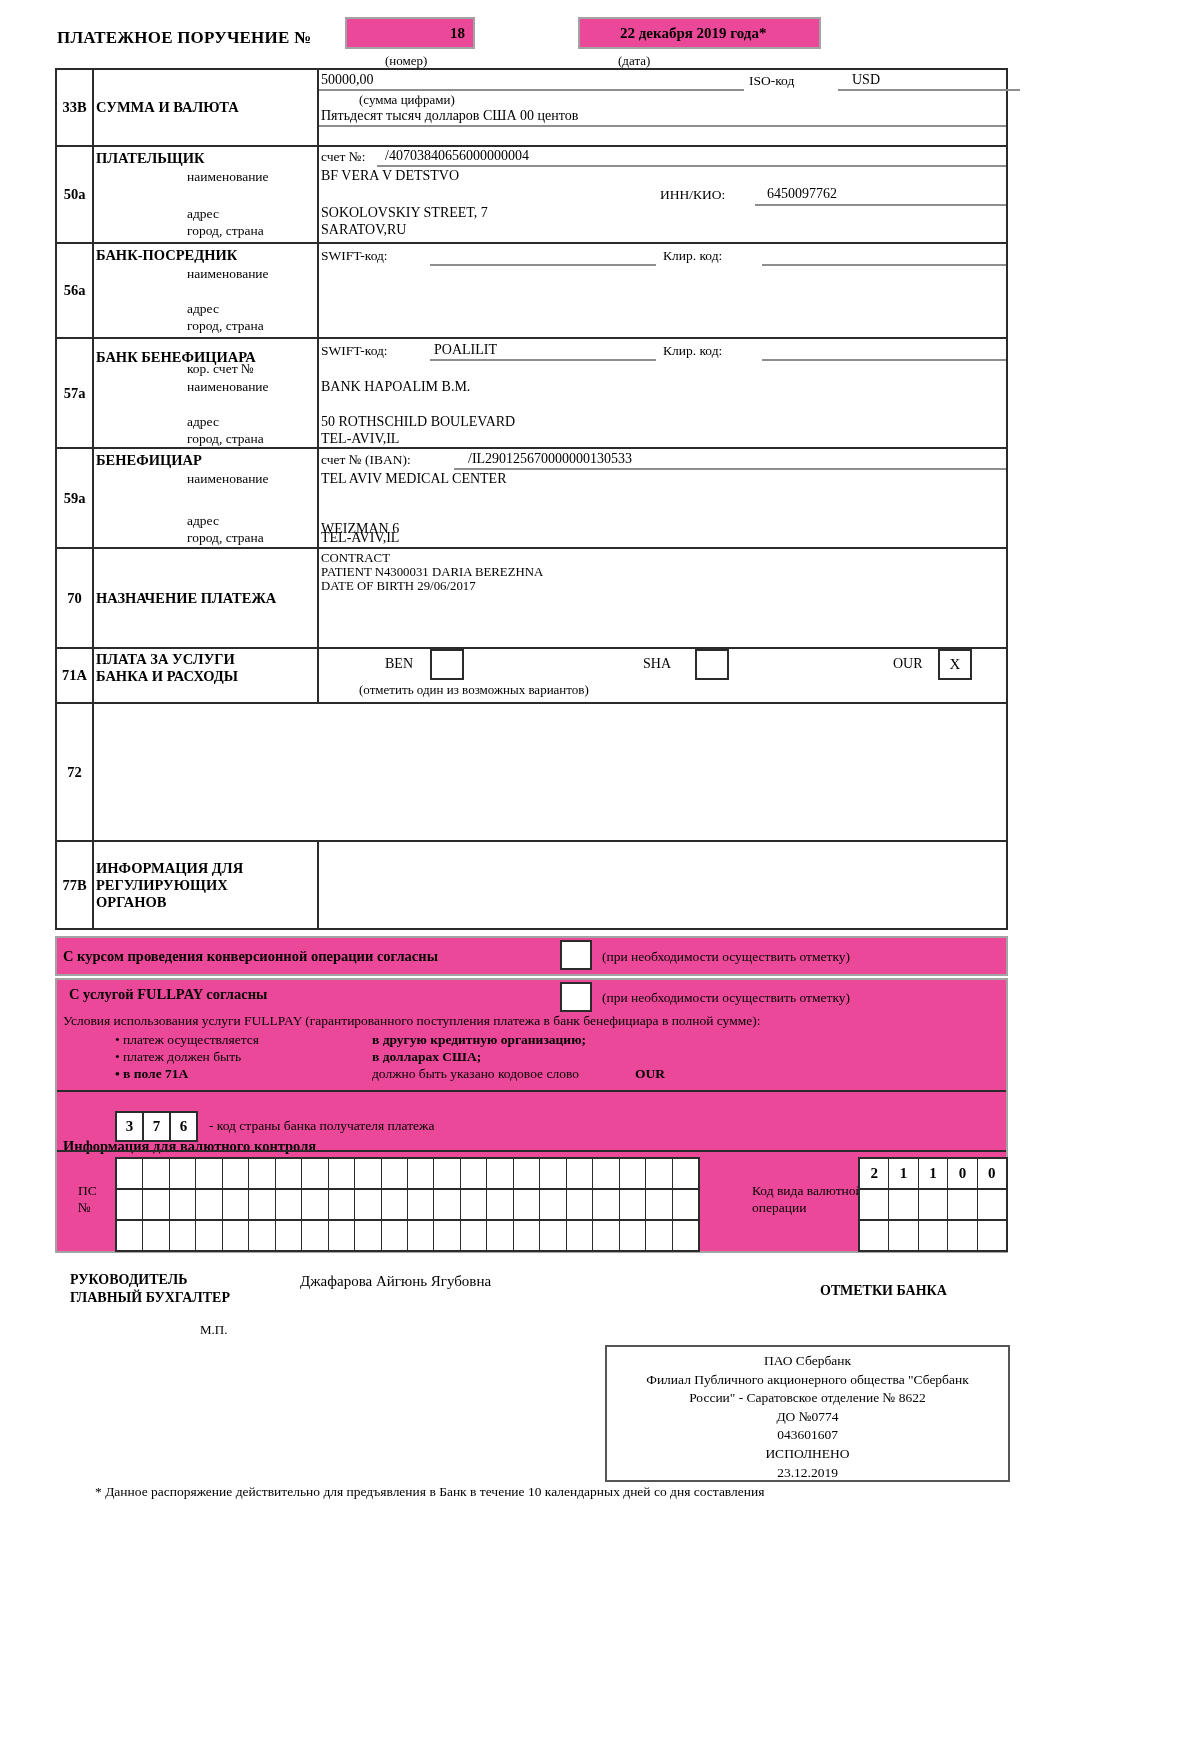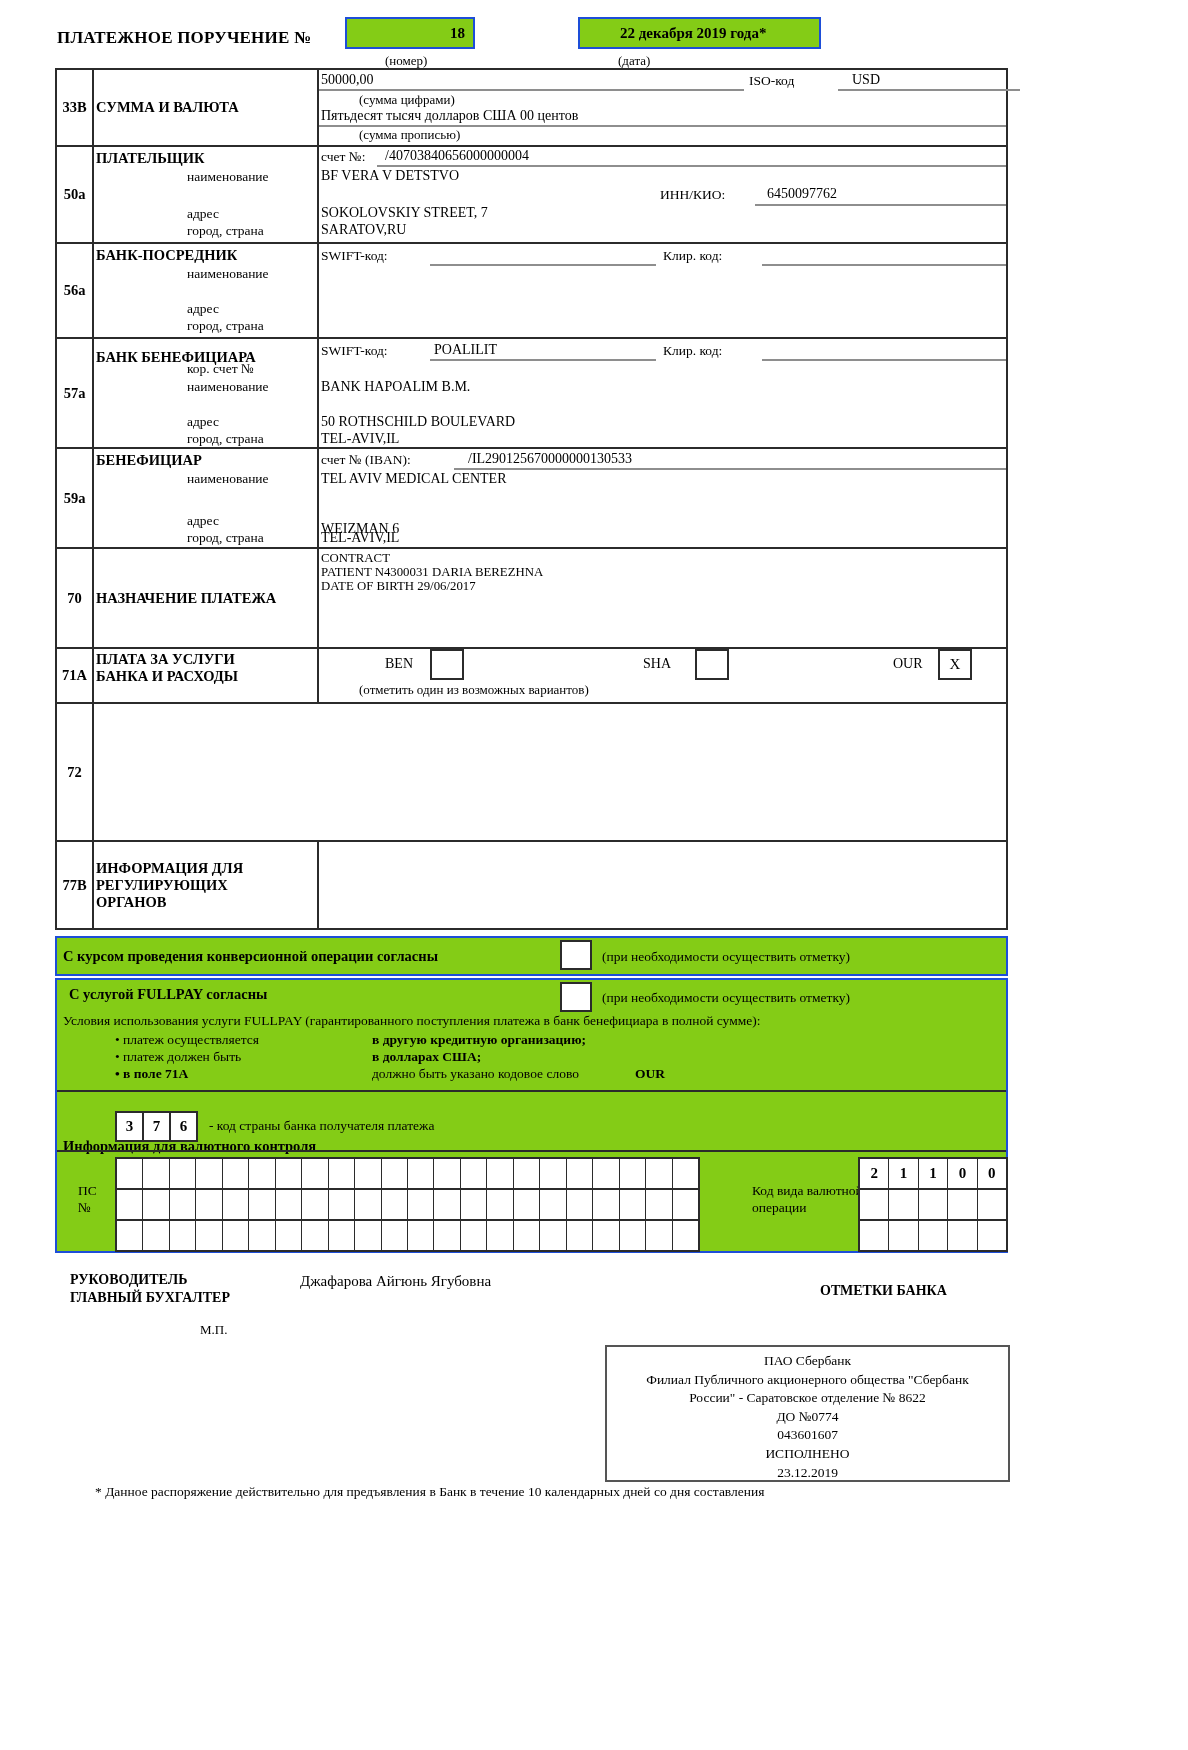"18" .bx { background: #84cc16 -> #ec4899; border: 2px solid #1d4ed8 -> 2px solid #a3a3a3 }
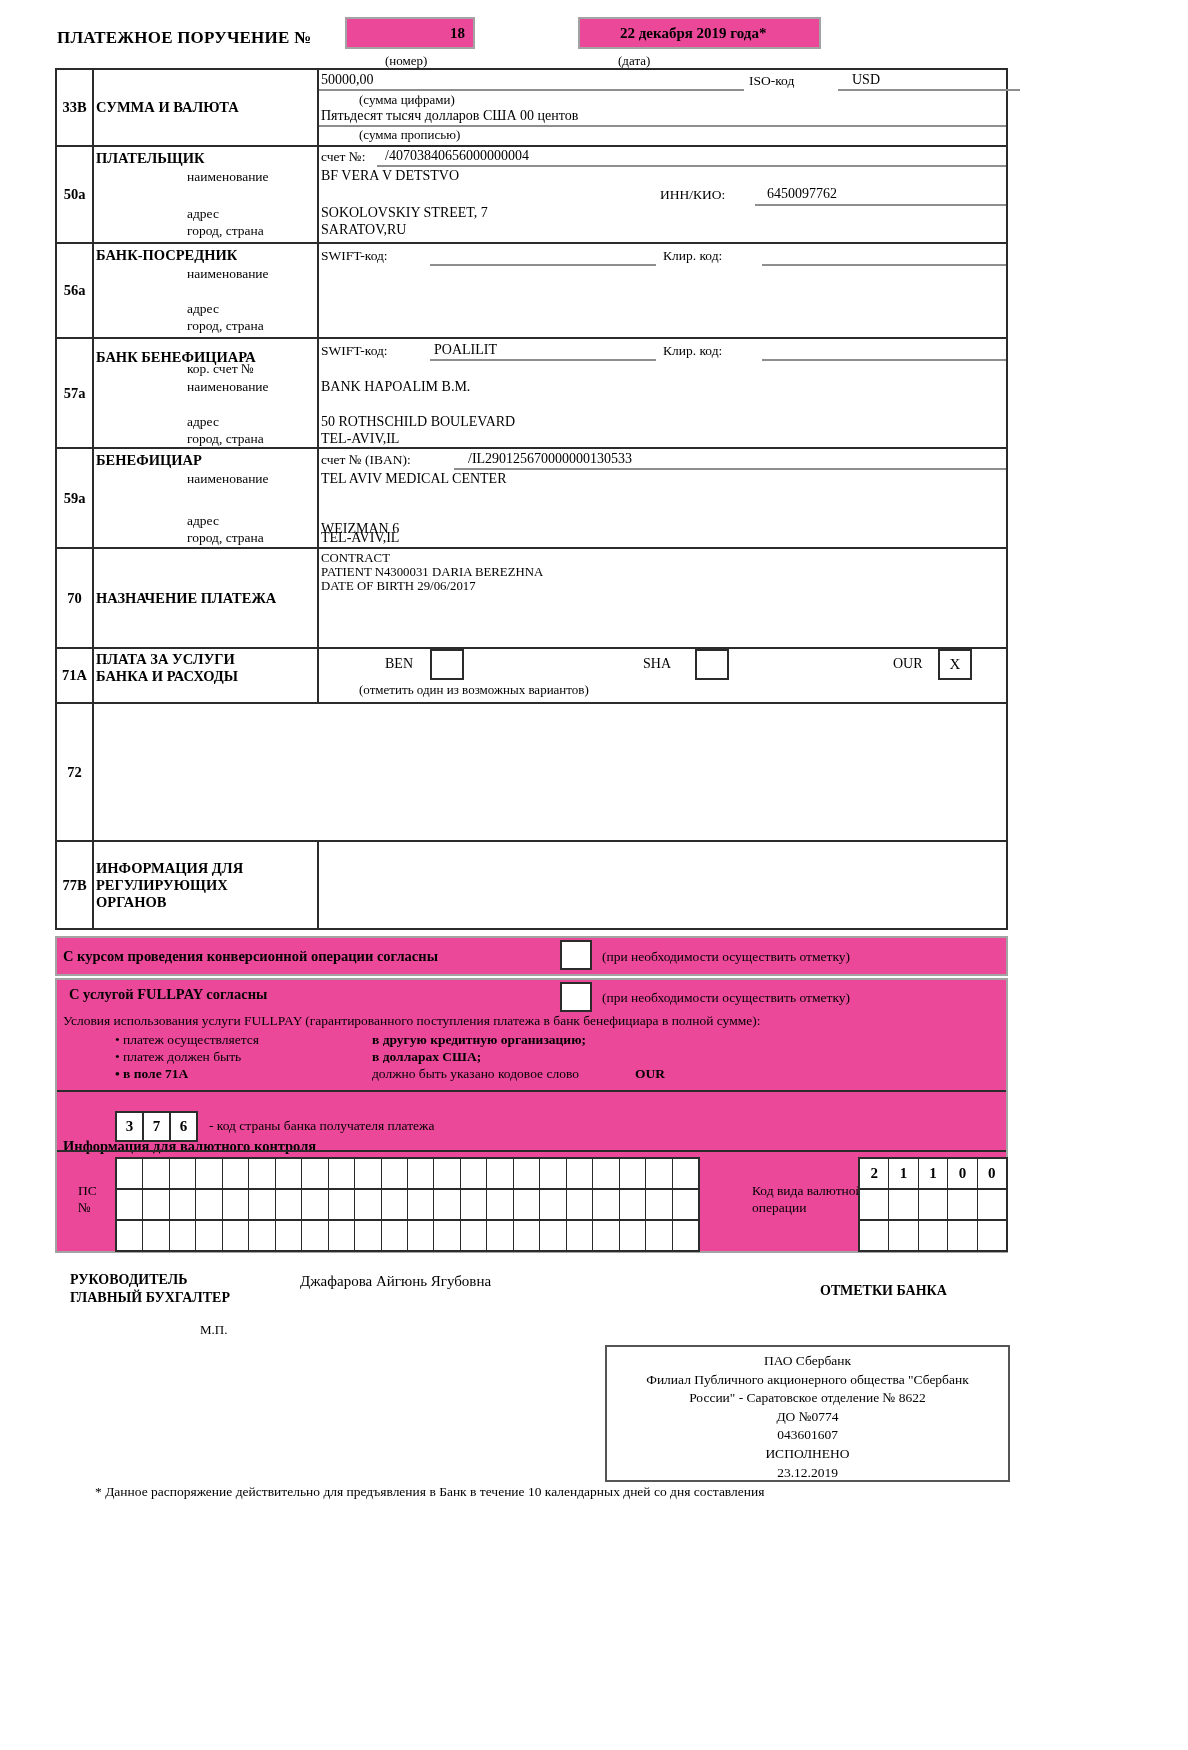"(сумма прописью)" div.abs { html: <div>(сумма прописью)</div> -> none }
